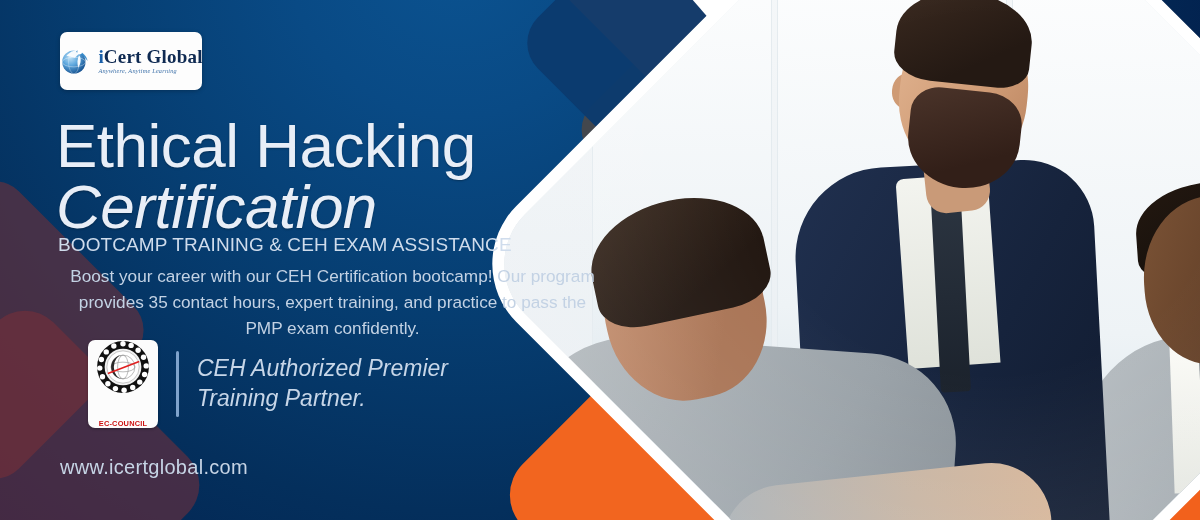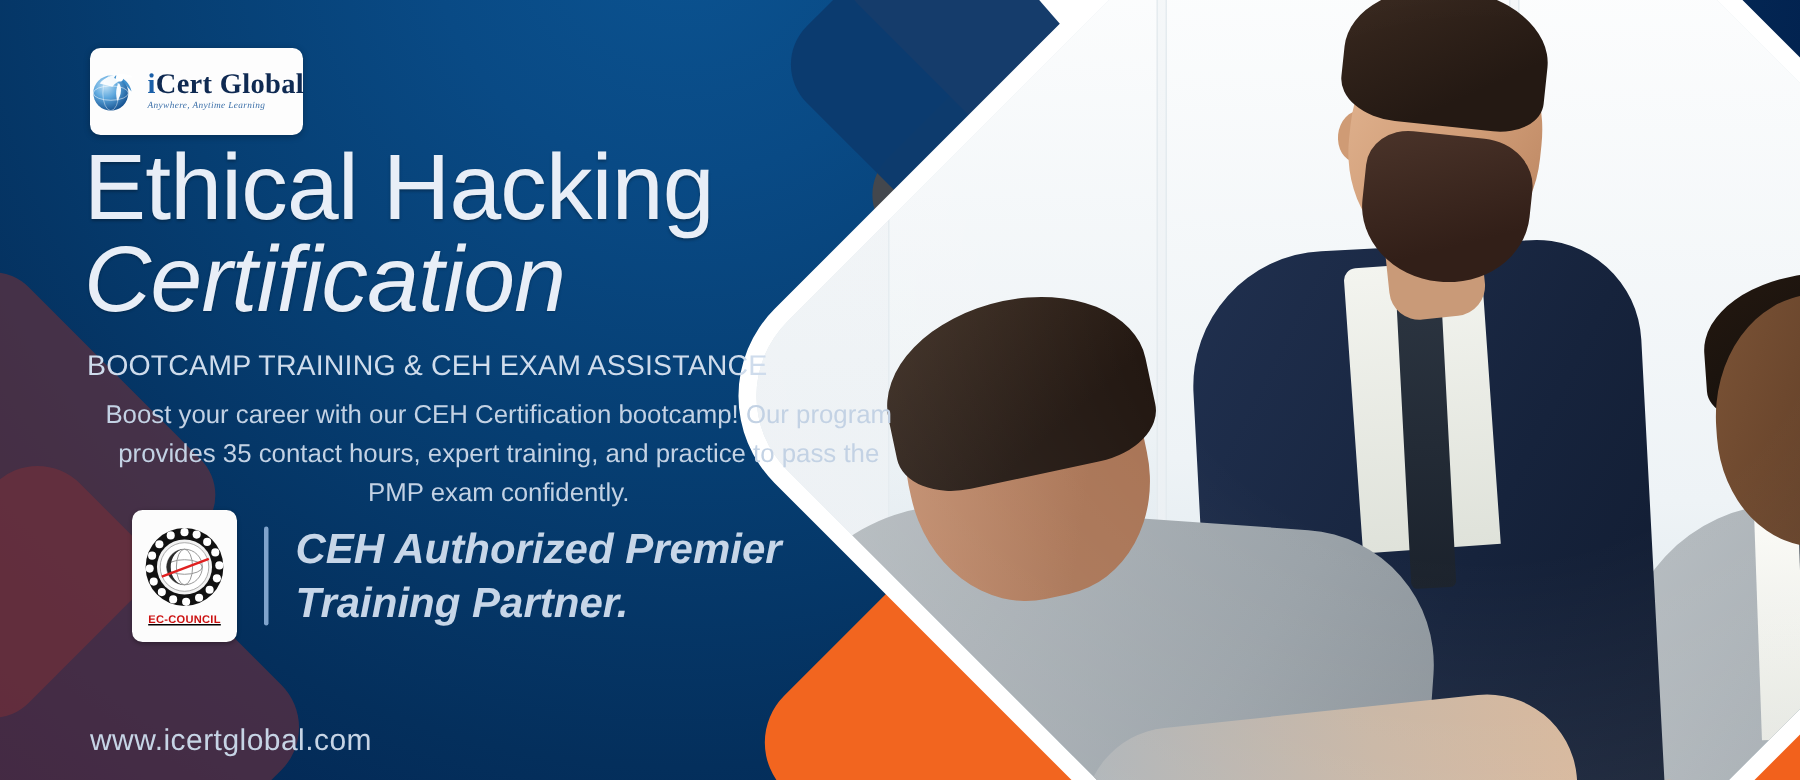"Ethical Hacking" .headline { top: 96px -> 116px }
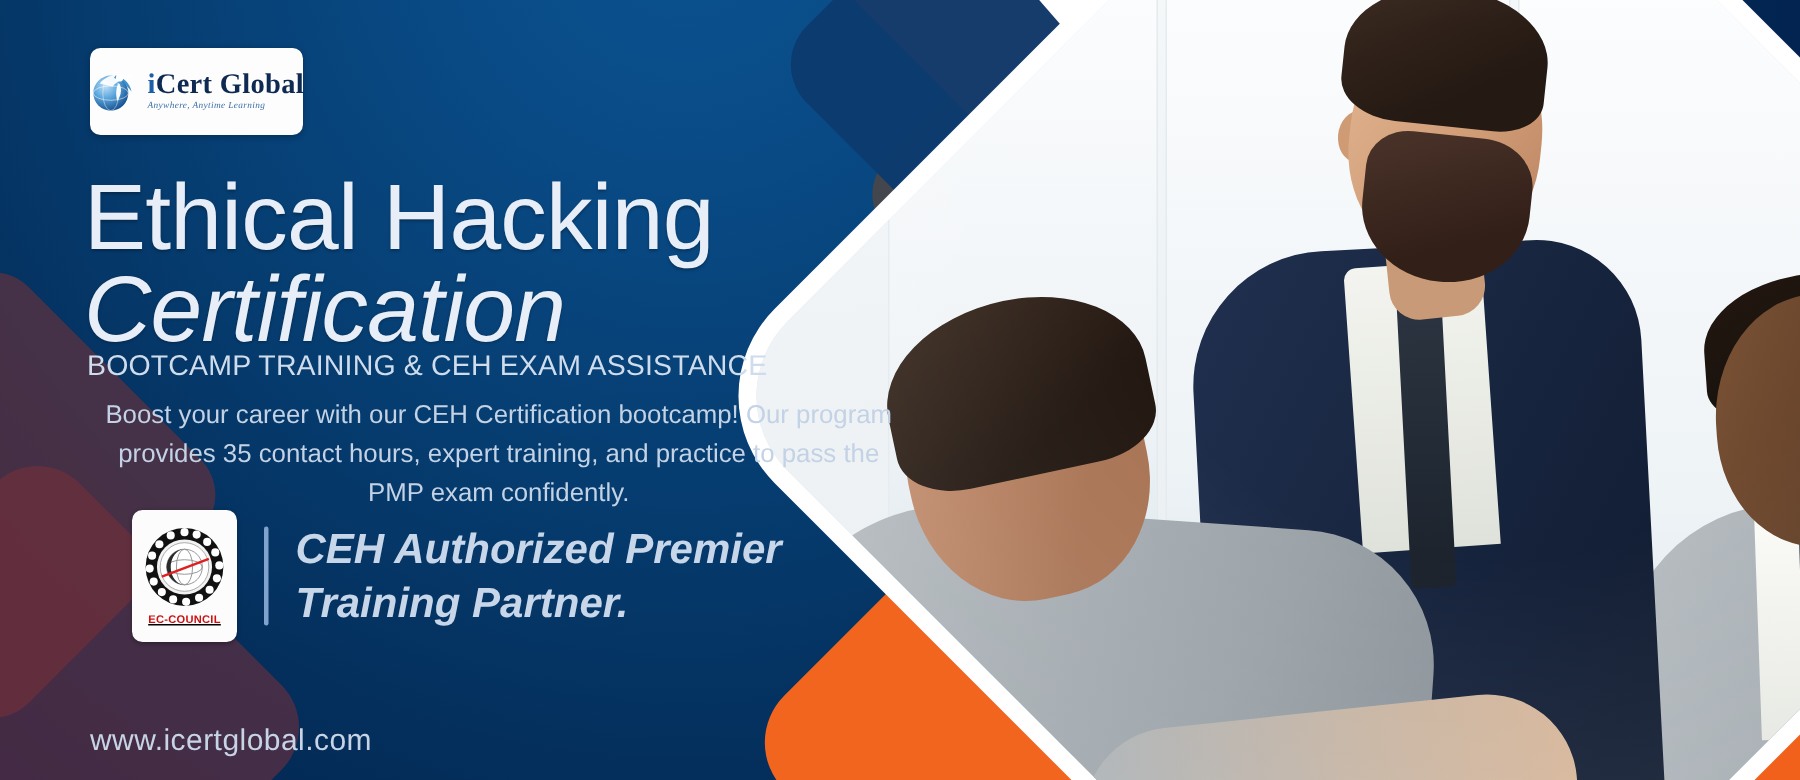"CEH Authorized Premier" .partner-text { font-size: 28px -> 23px; font-weight: 700 -> 400 }
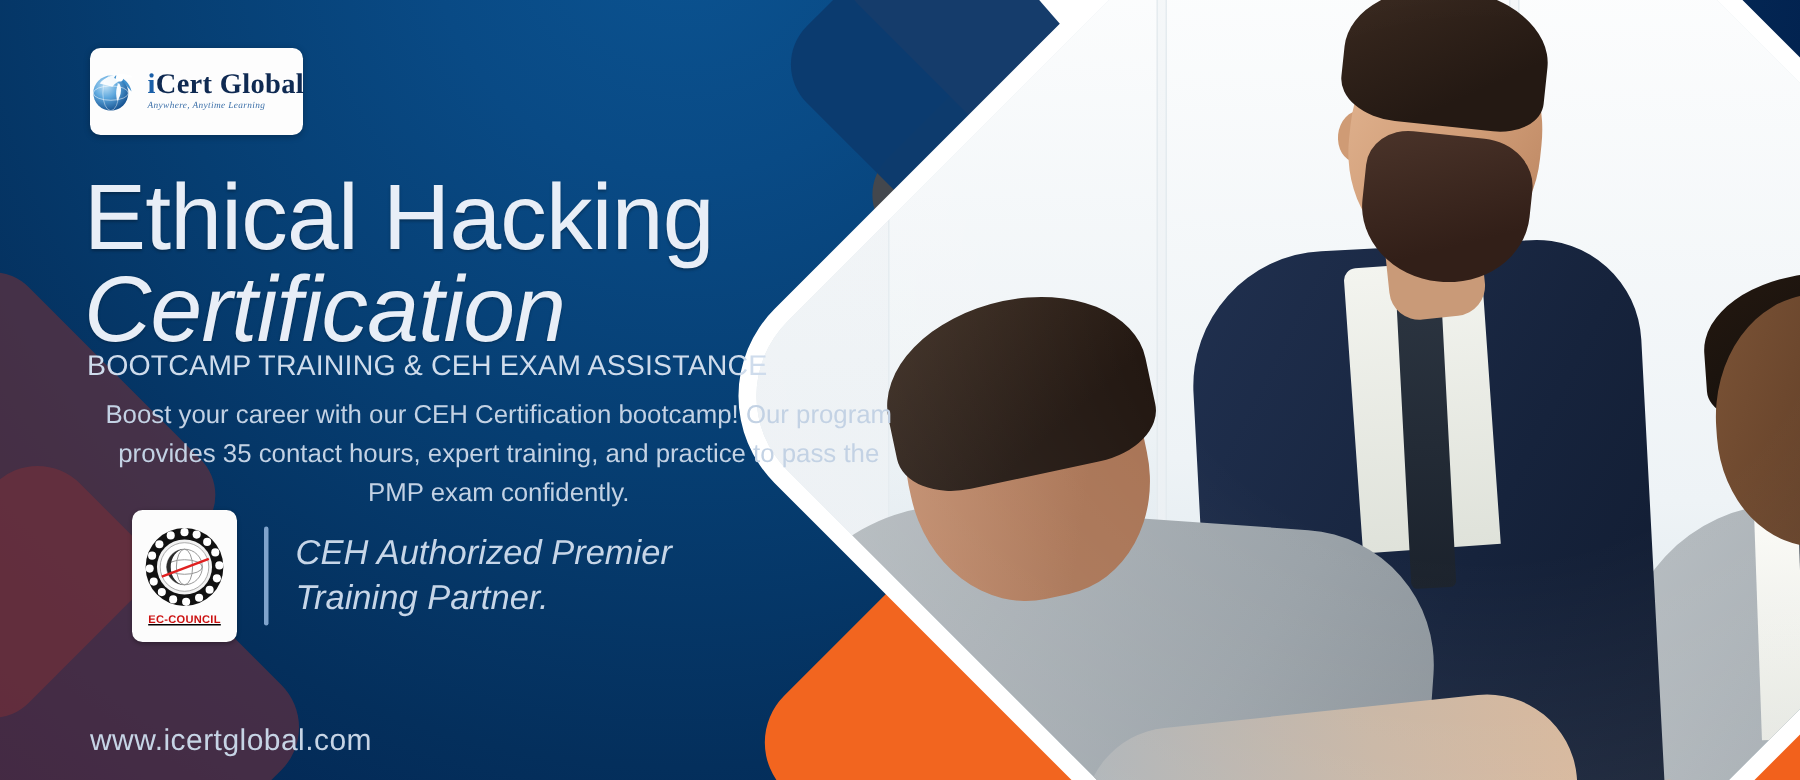"EC-COUNCIL" .ec-badge { justify-content: center -> space-between; text-decoration: underline -> none }
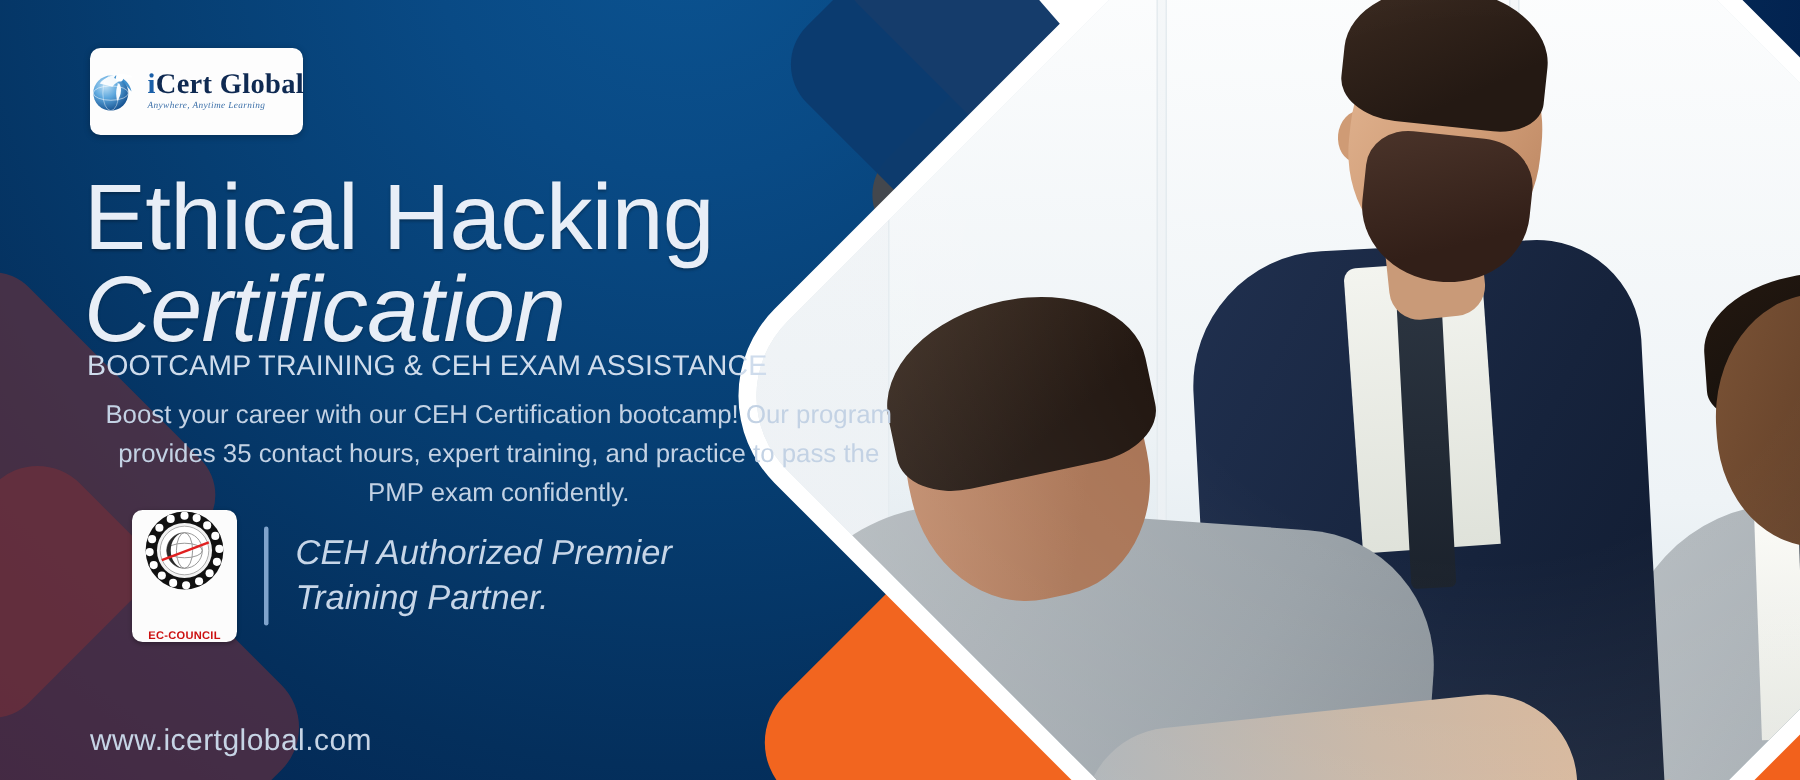"www.icertglobal.com" .site-url { top: 483px -> 456px }
